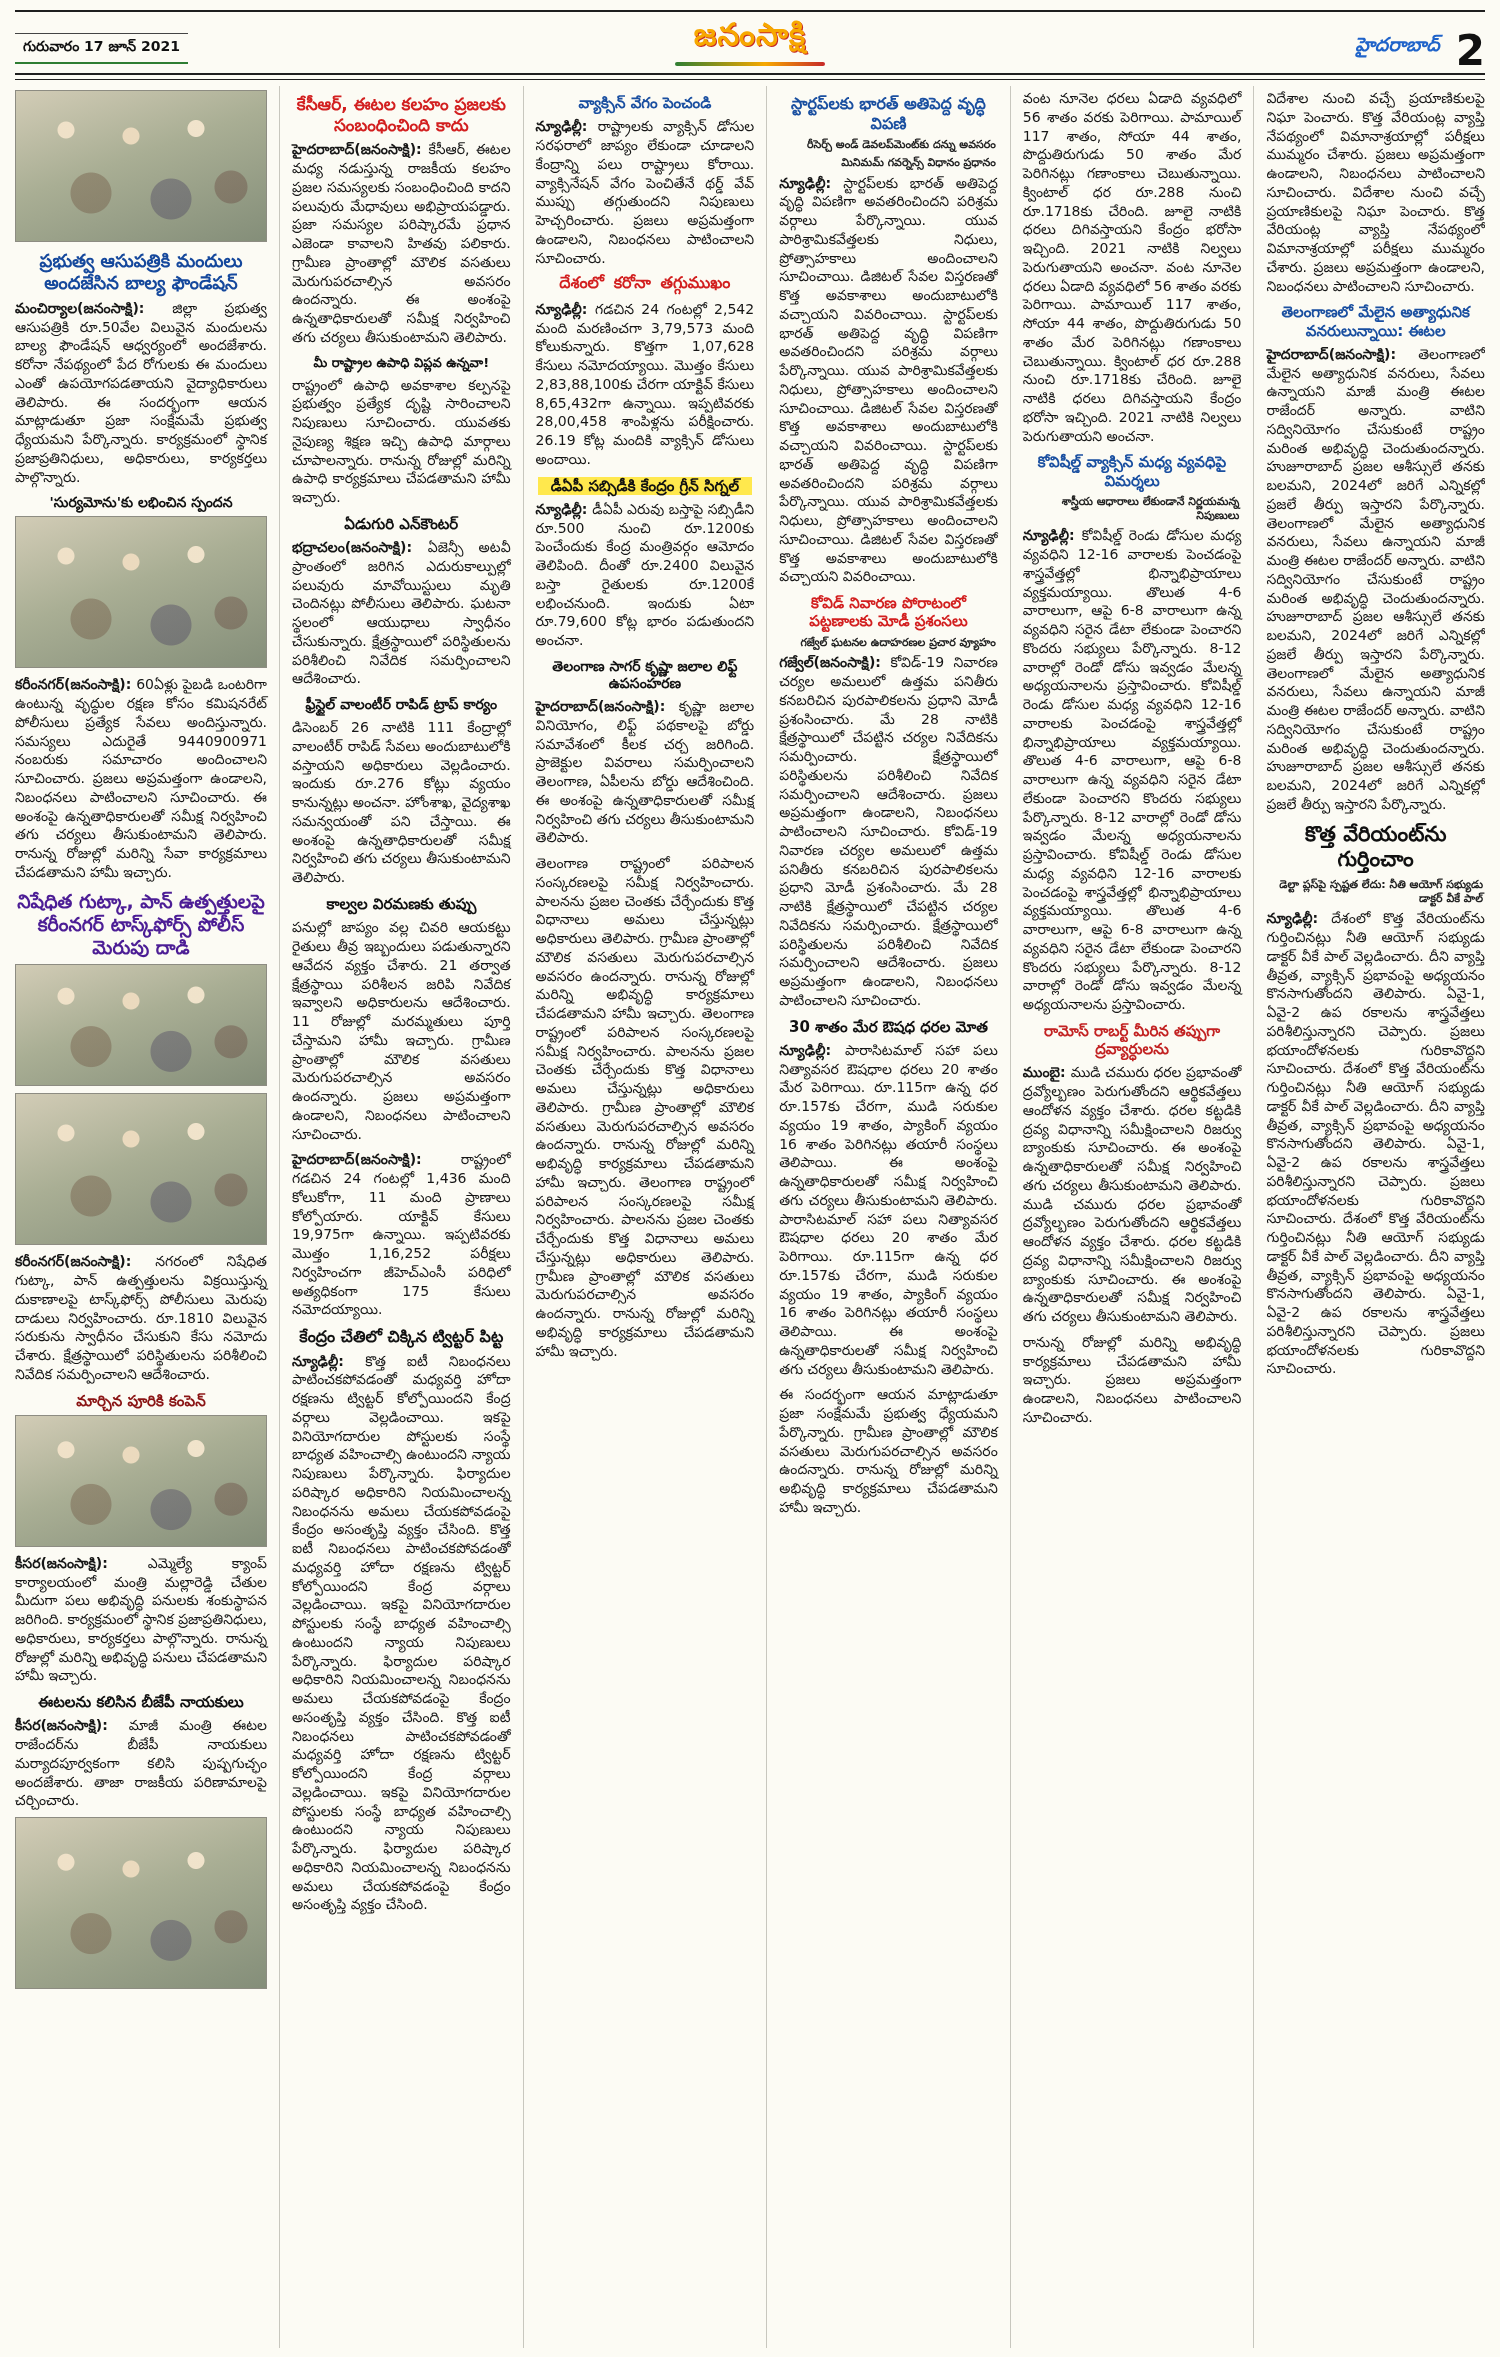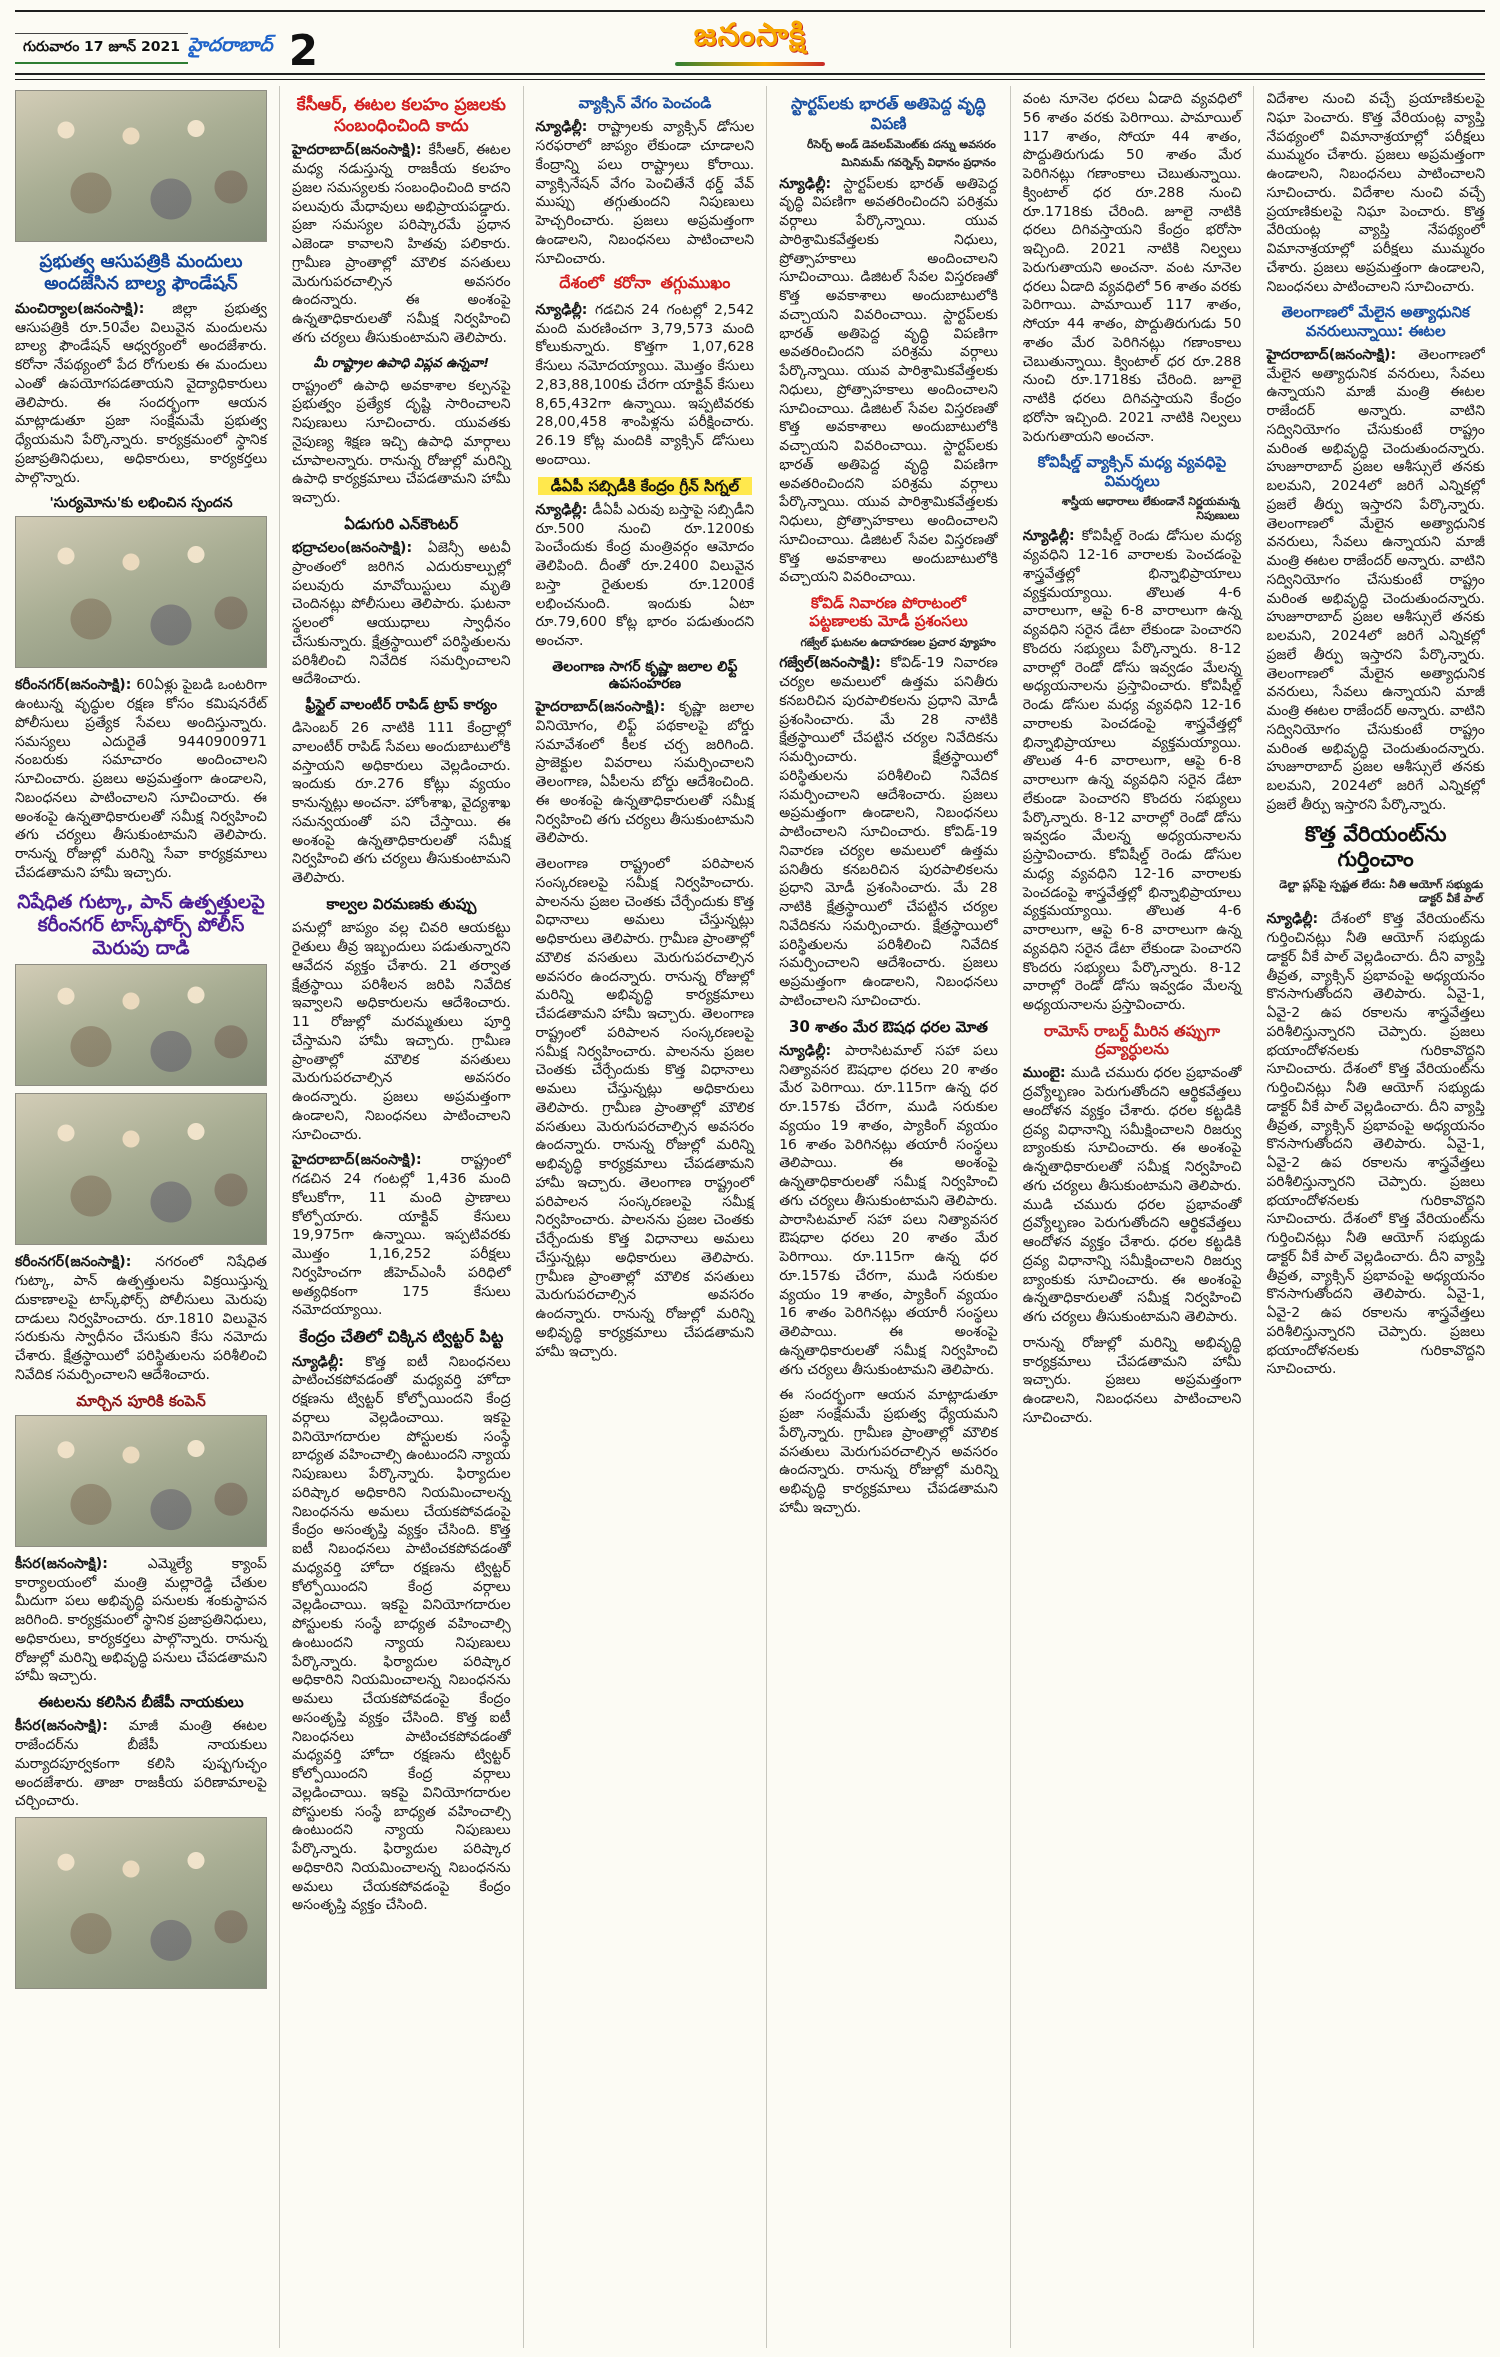"గురువారం 17 జూన్ 2021" header { justify-content: none -> space-between }
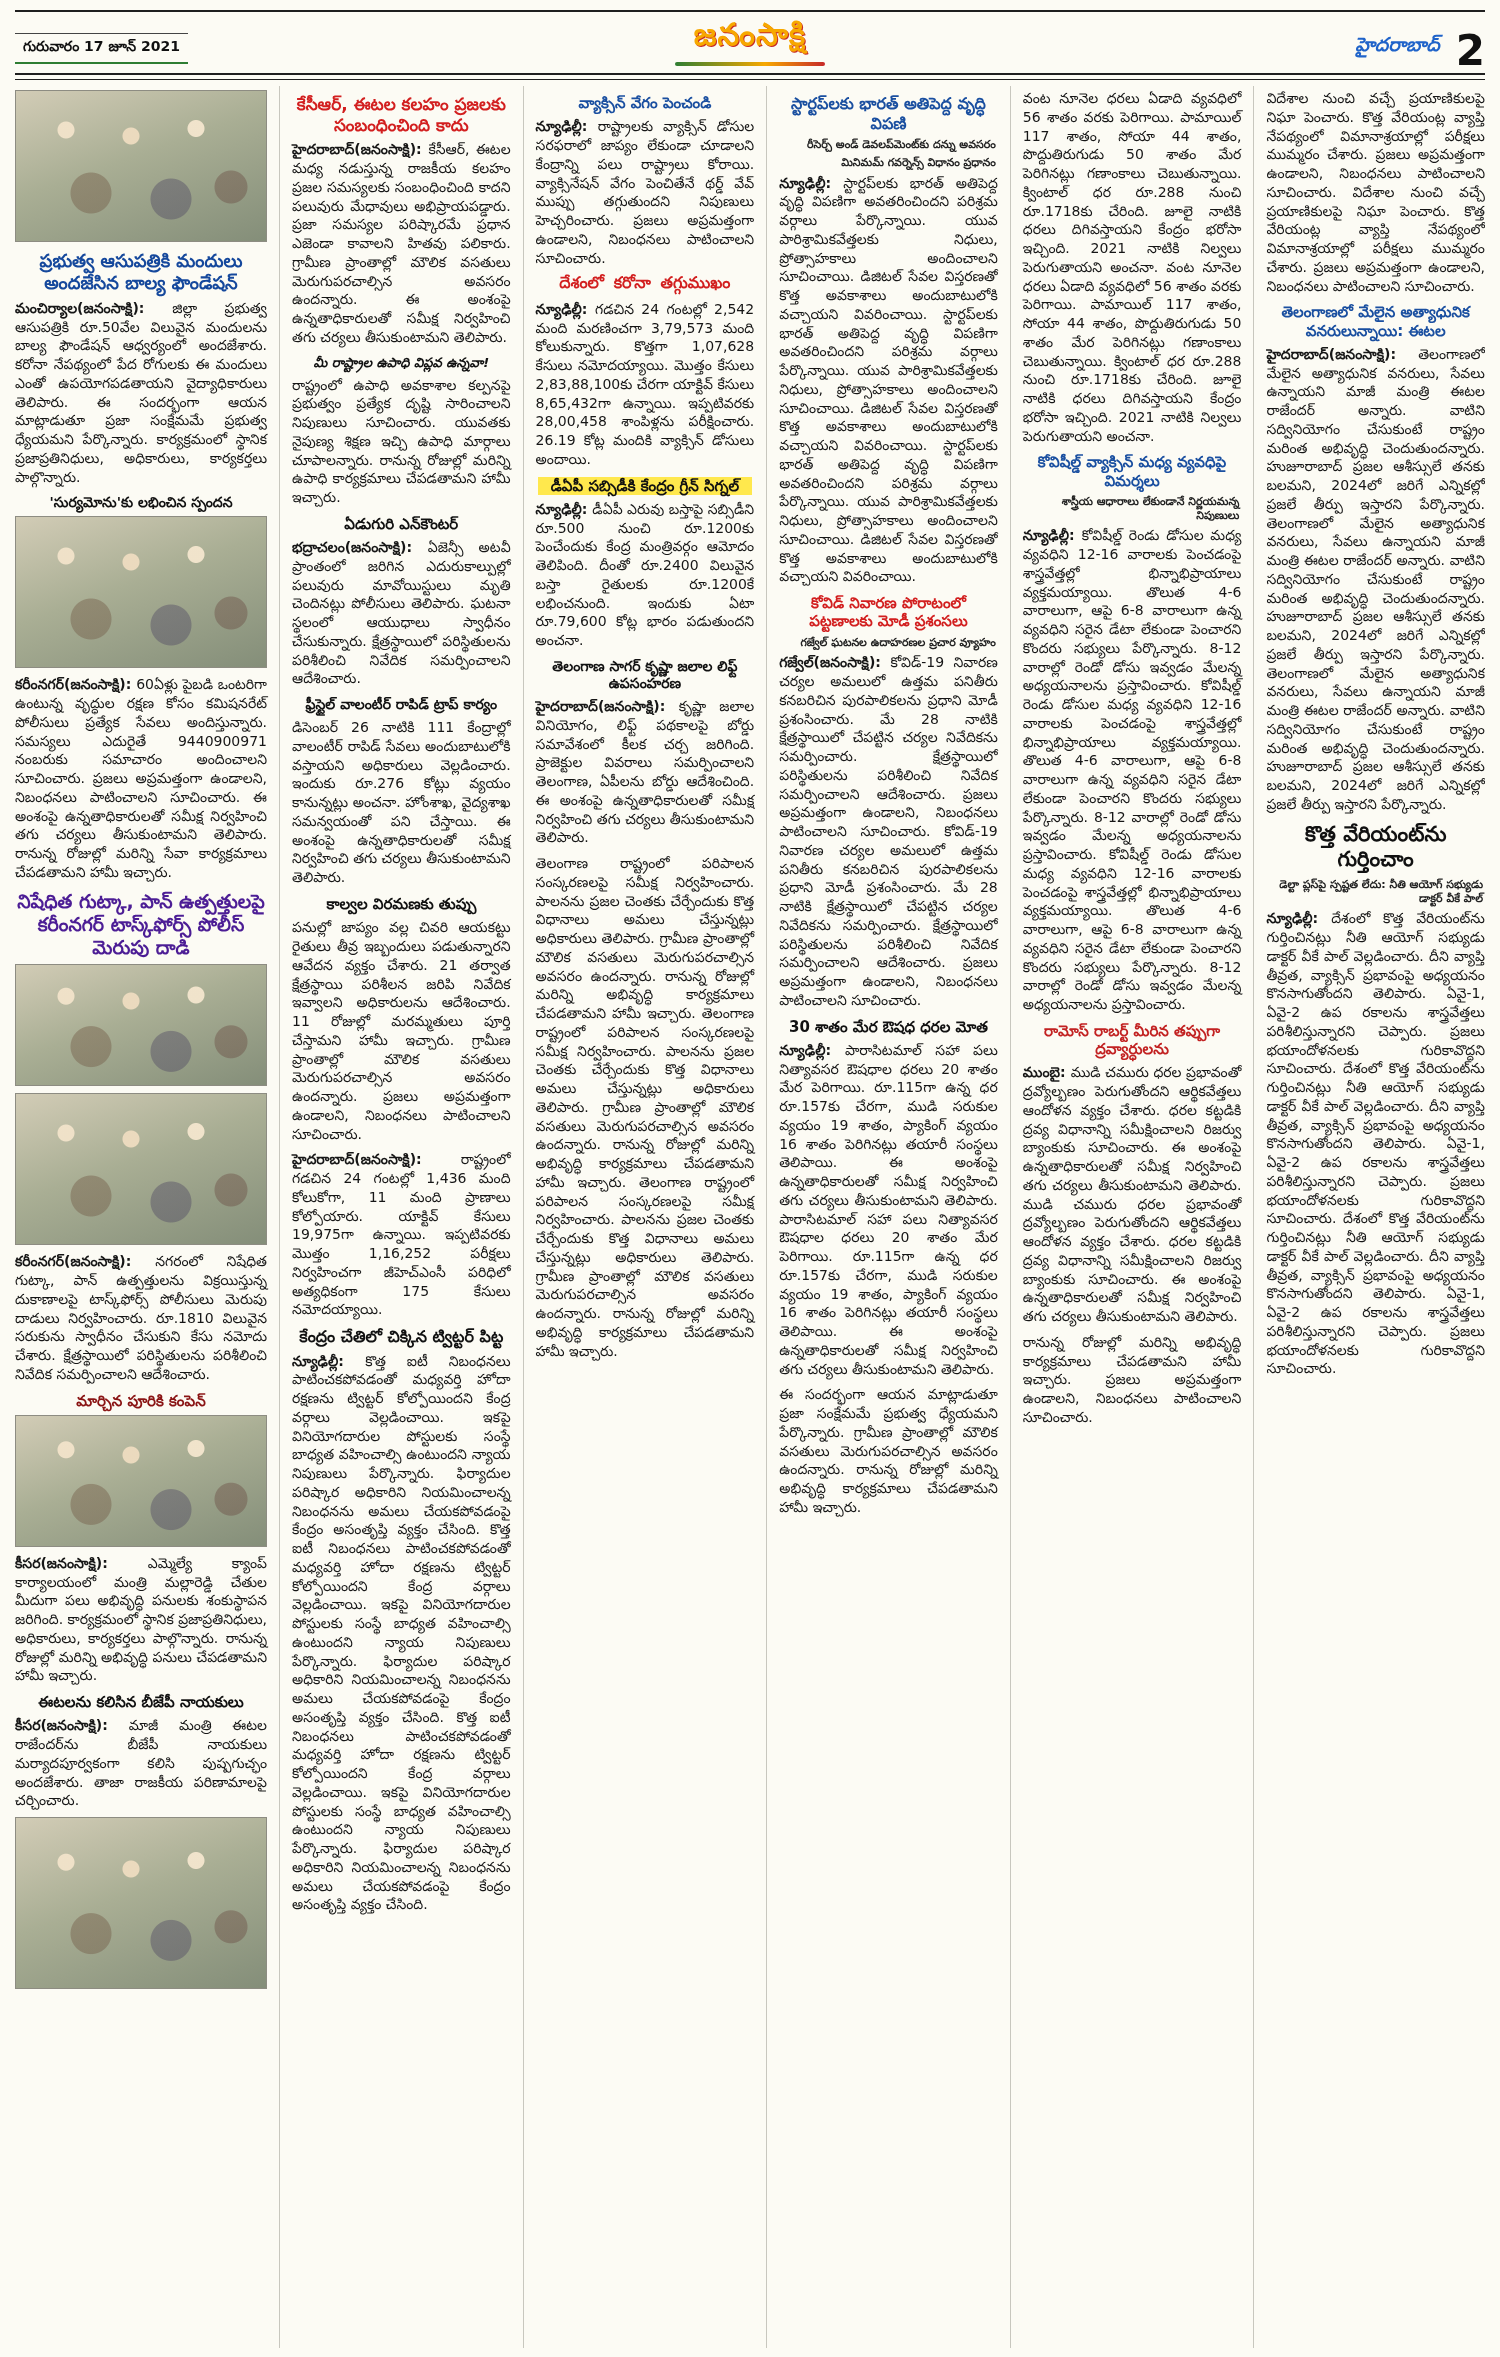"మీ రాష్ట్రాల ఉపాధి విప్లవ ఉన్నవా!" div.hl { font-style: italic -> none }
